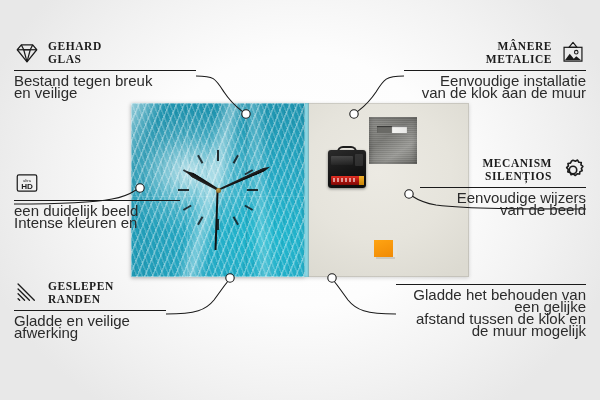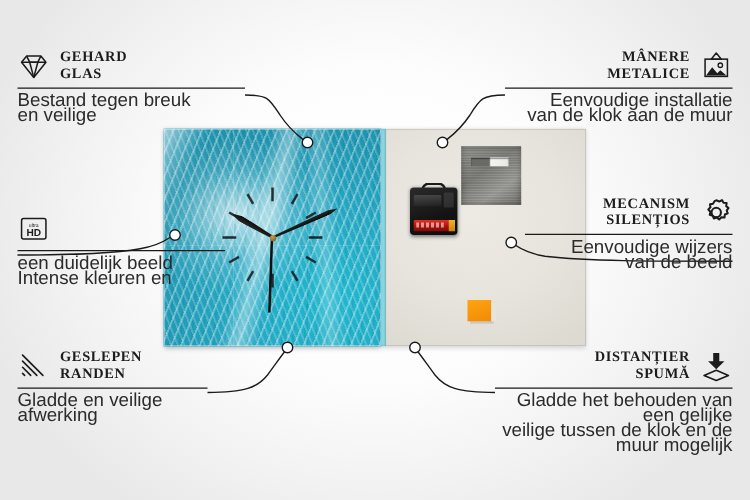"DISTANȚIER" div.head { html: <div> <div> <div>DISTANȚIER</div> <div>SPUMĂ</div> </div> <span> <svg> <path></path> <path></path> </svg> </span> </div> -> none }
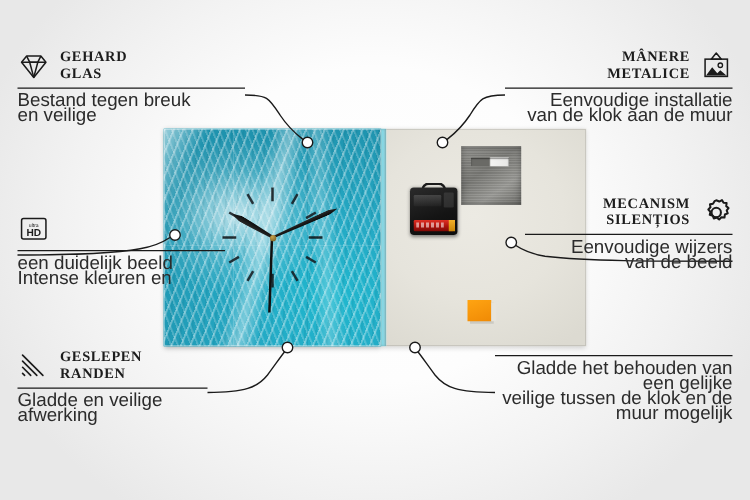"veilige tussen de klok en" div { text: veilige -> afstand }
